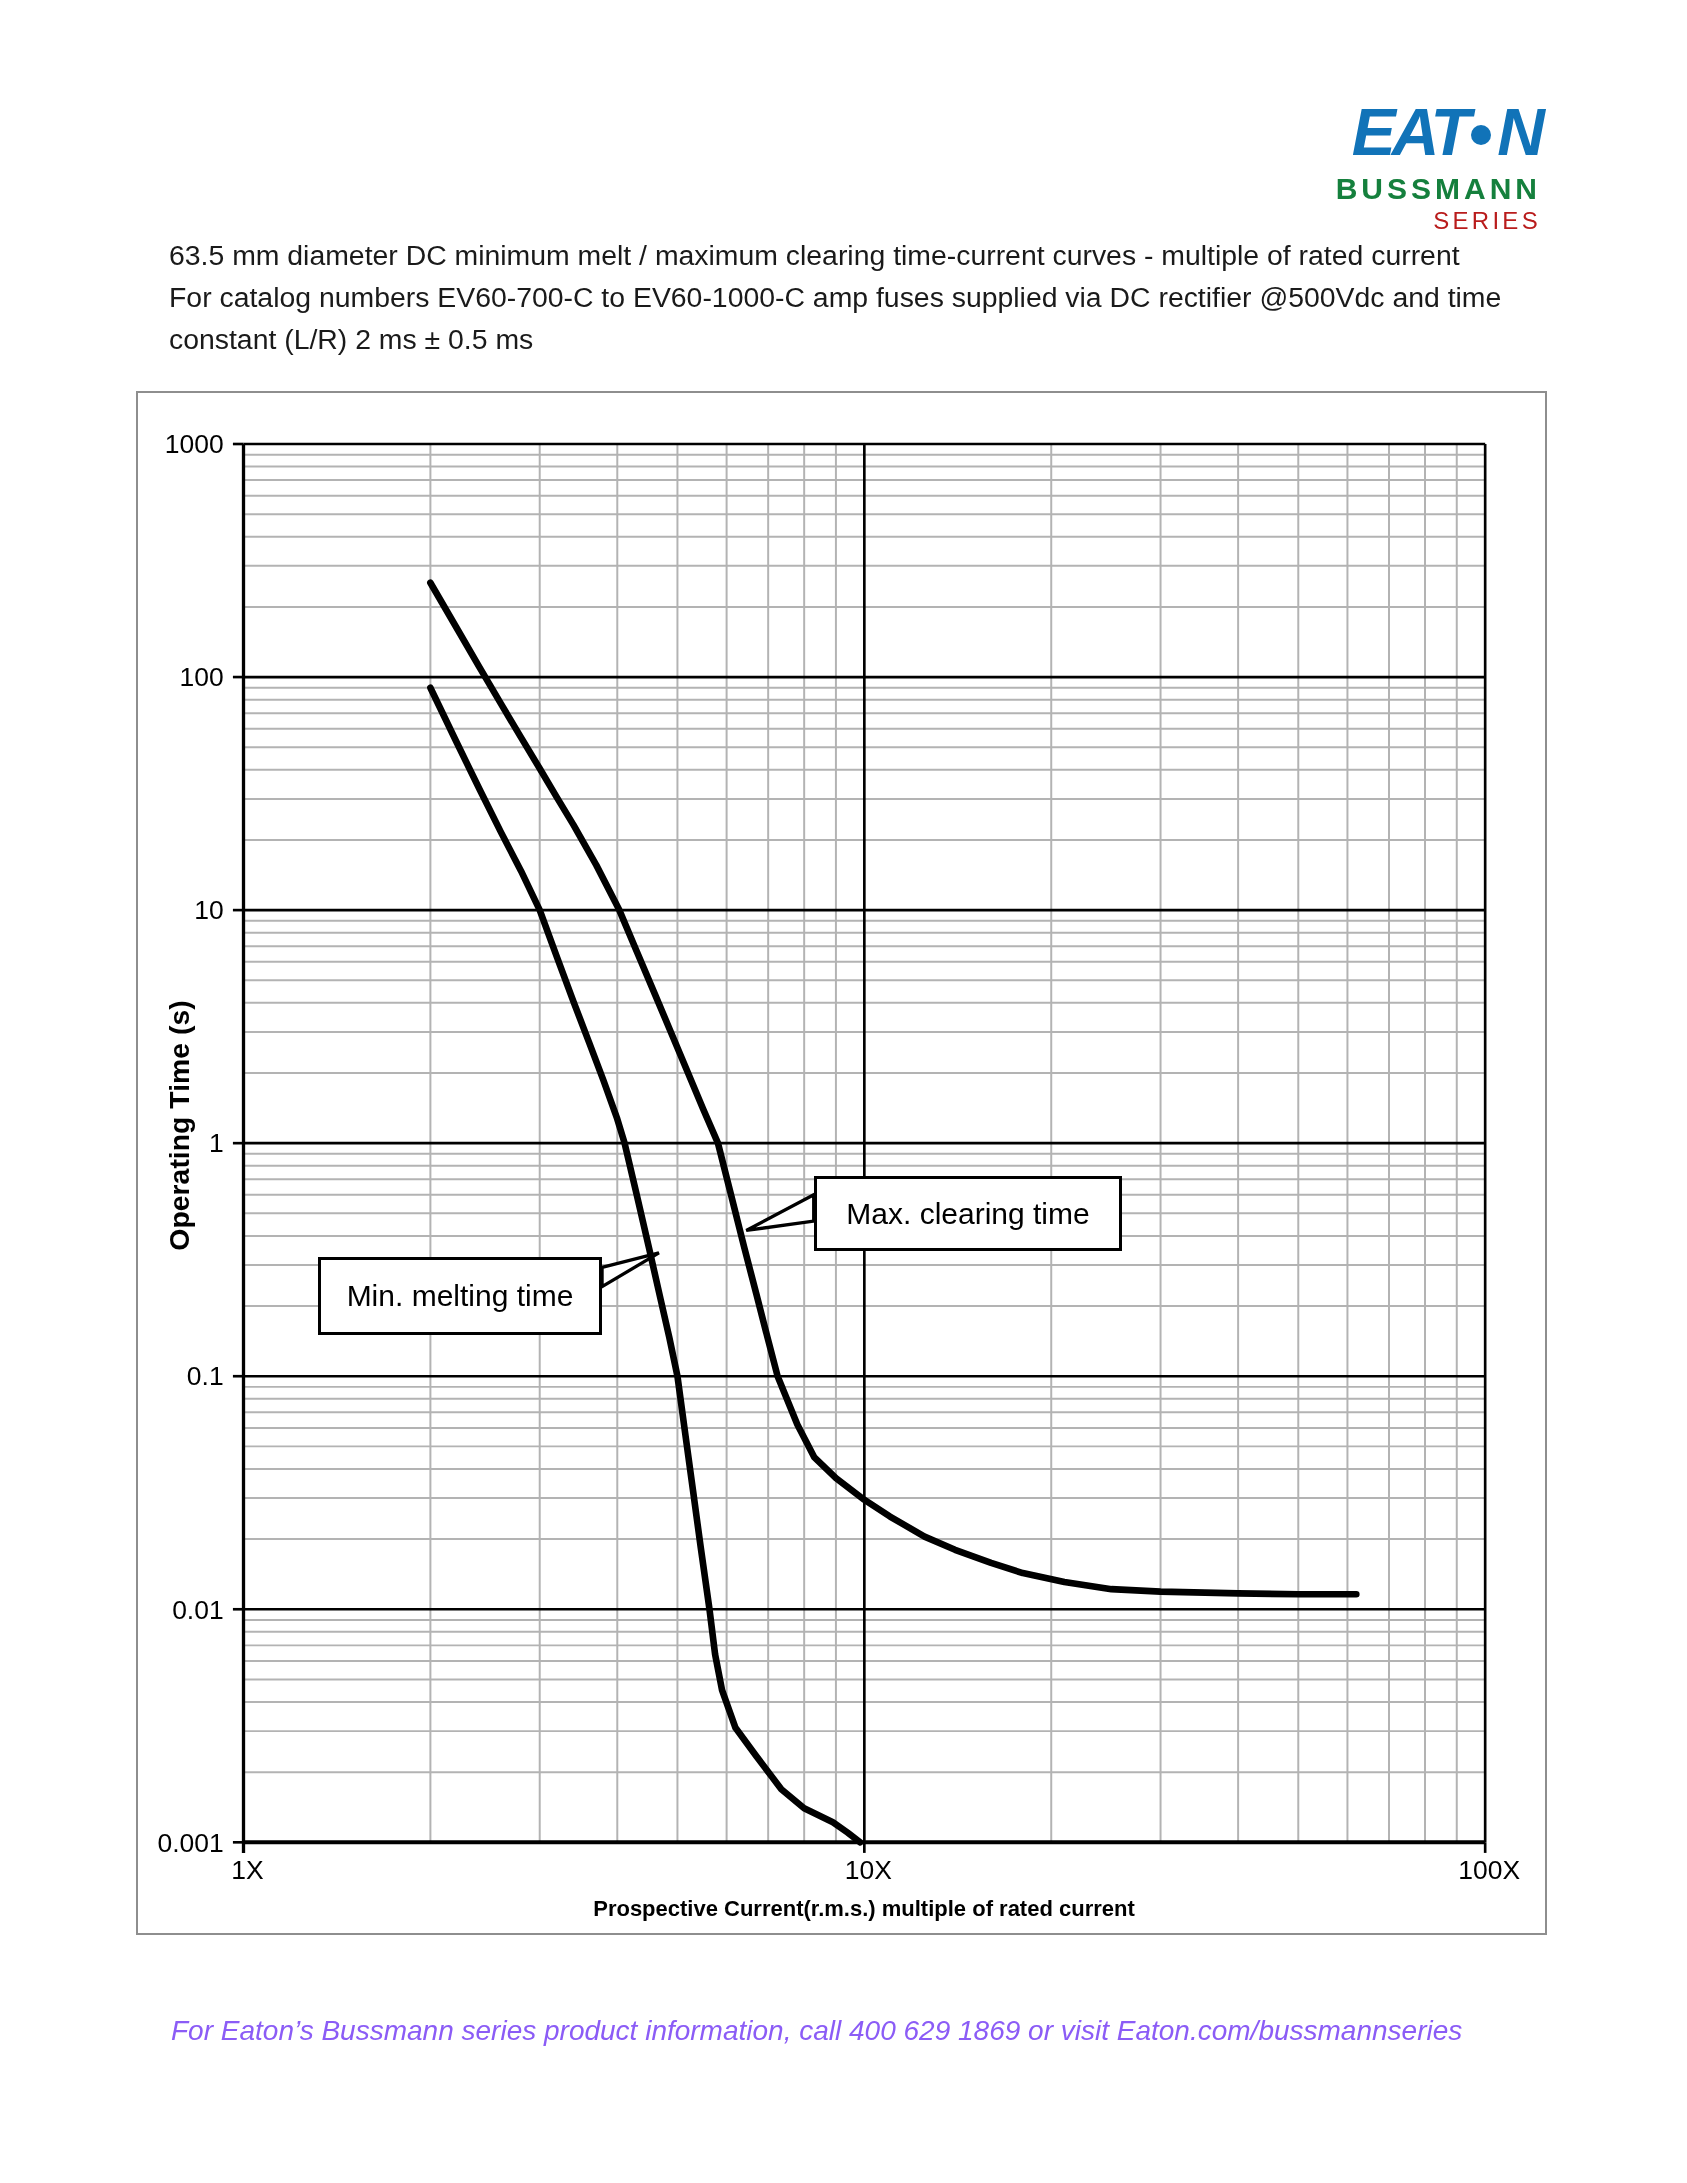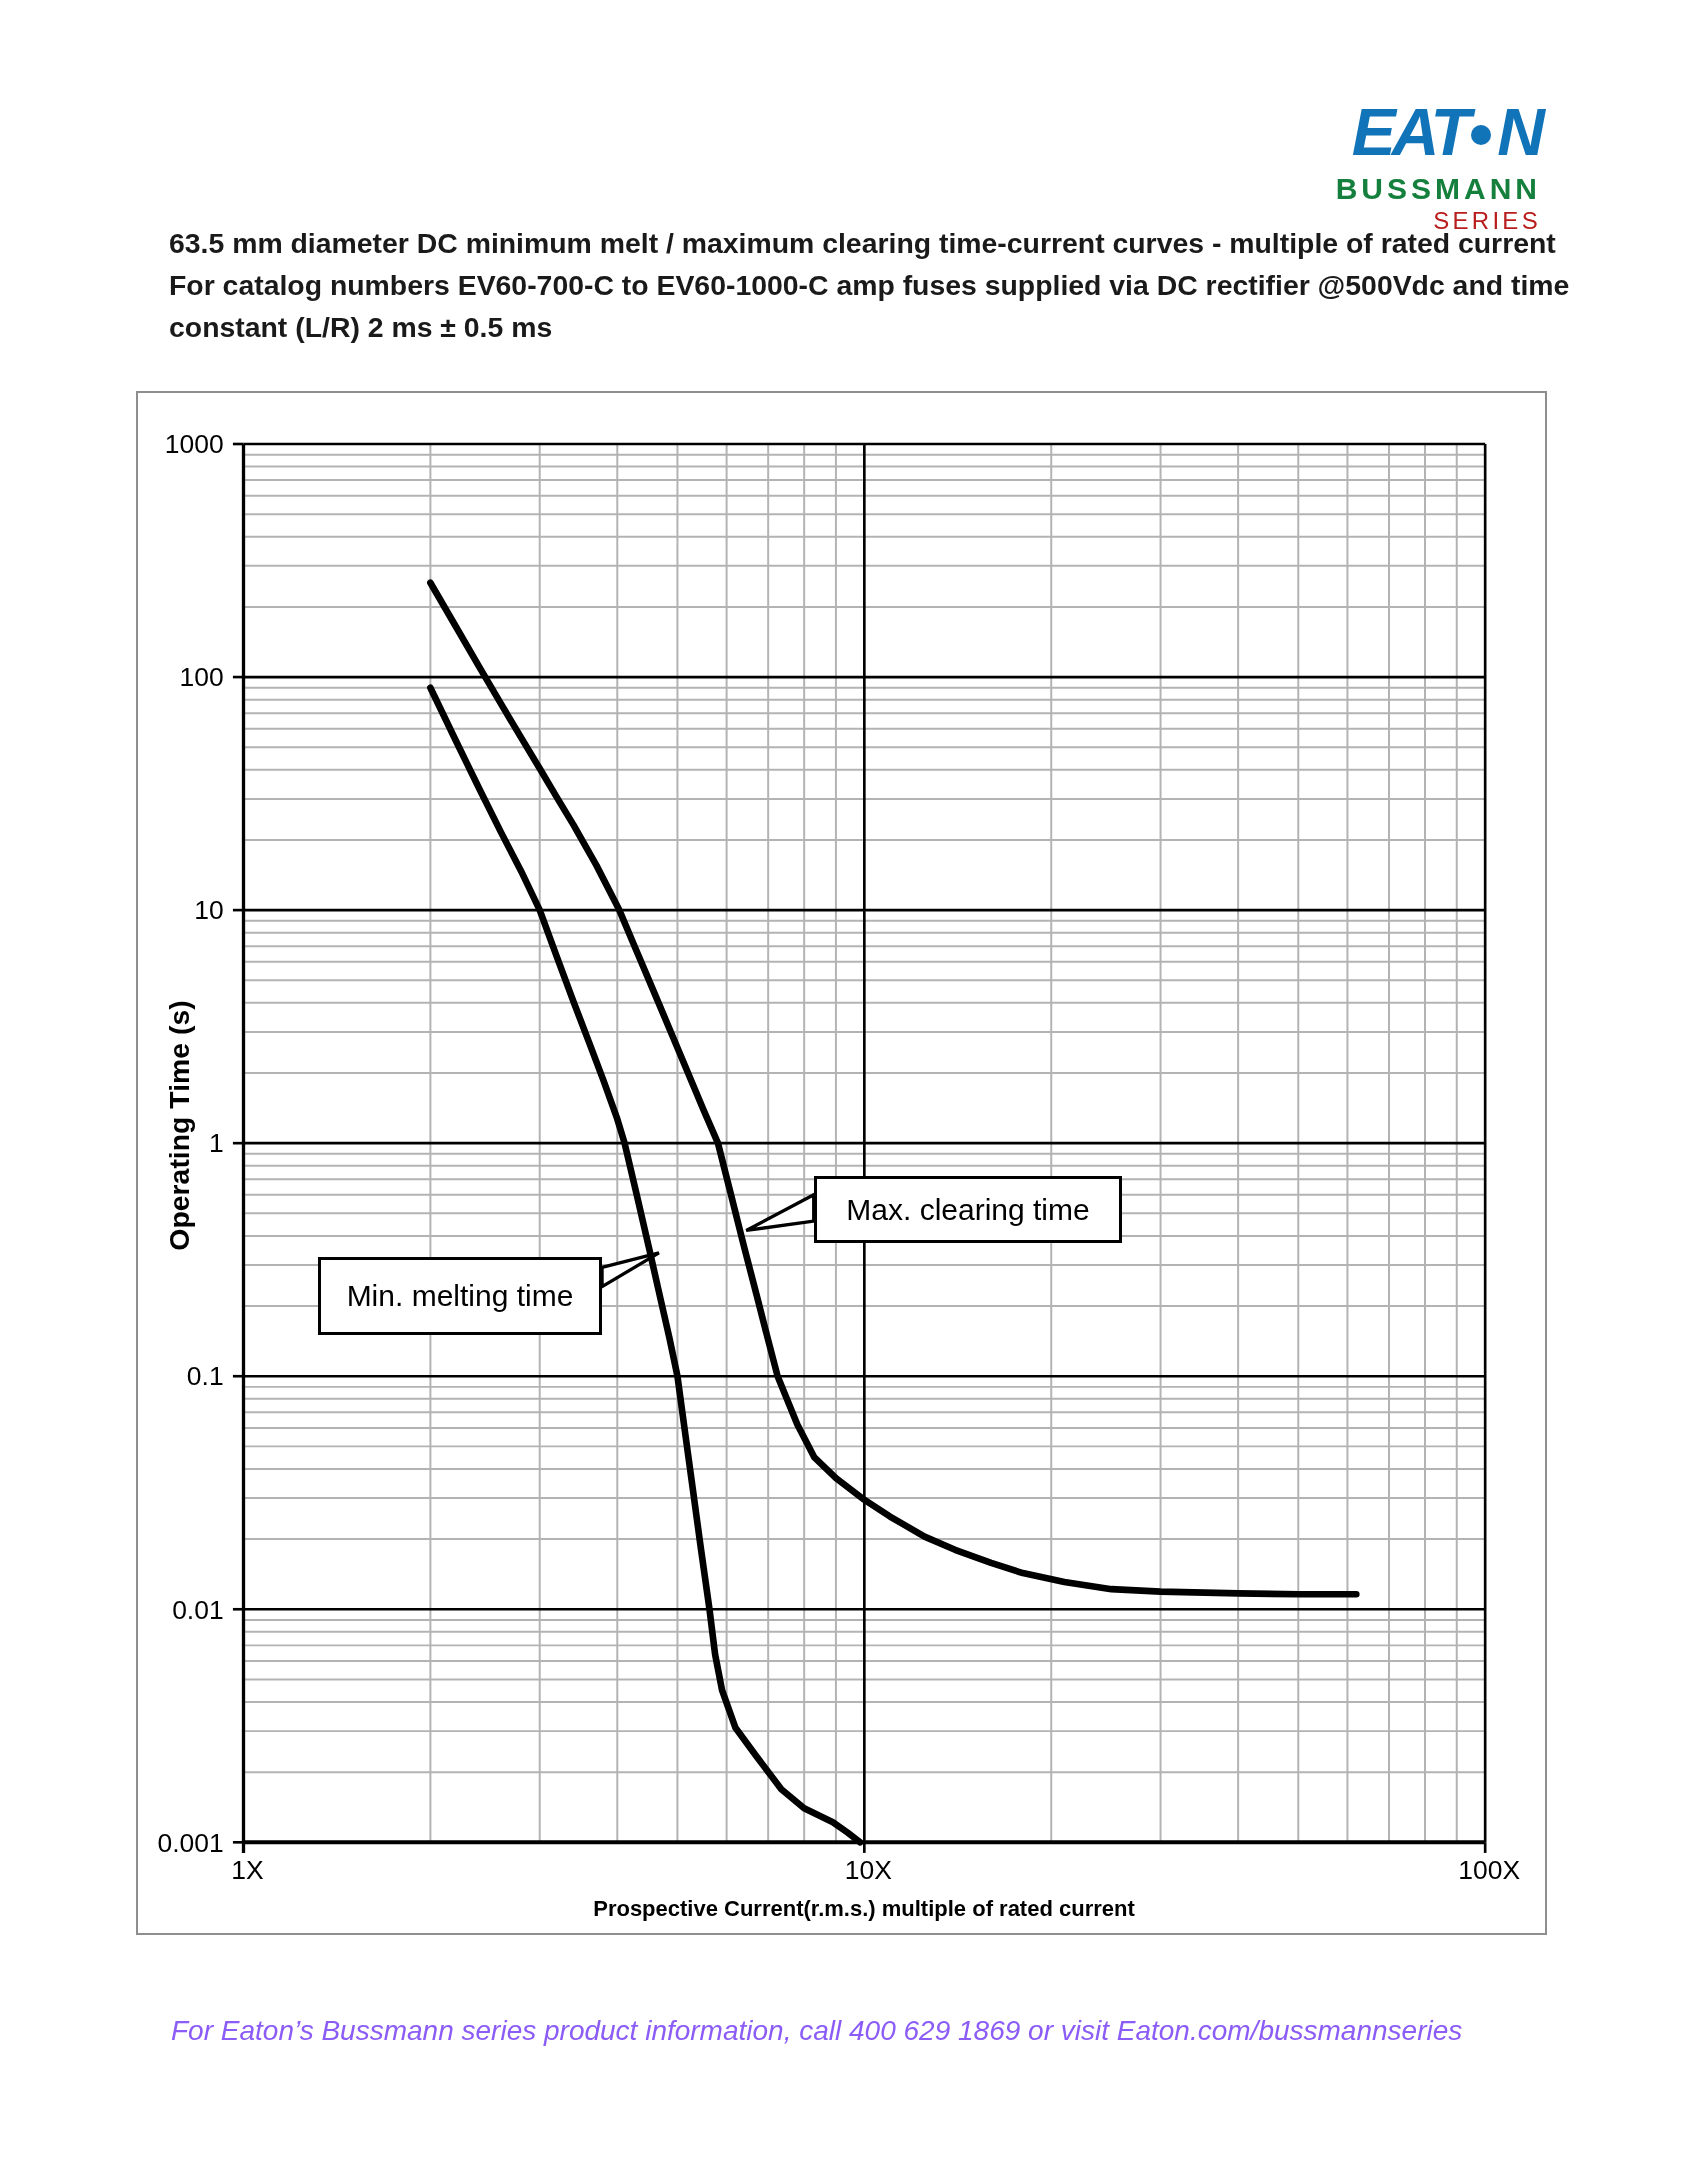"63.5 mm diameter DC minimum" .doc-title { font-weight: bold -> none; top: 222px -> 234px }
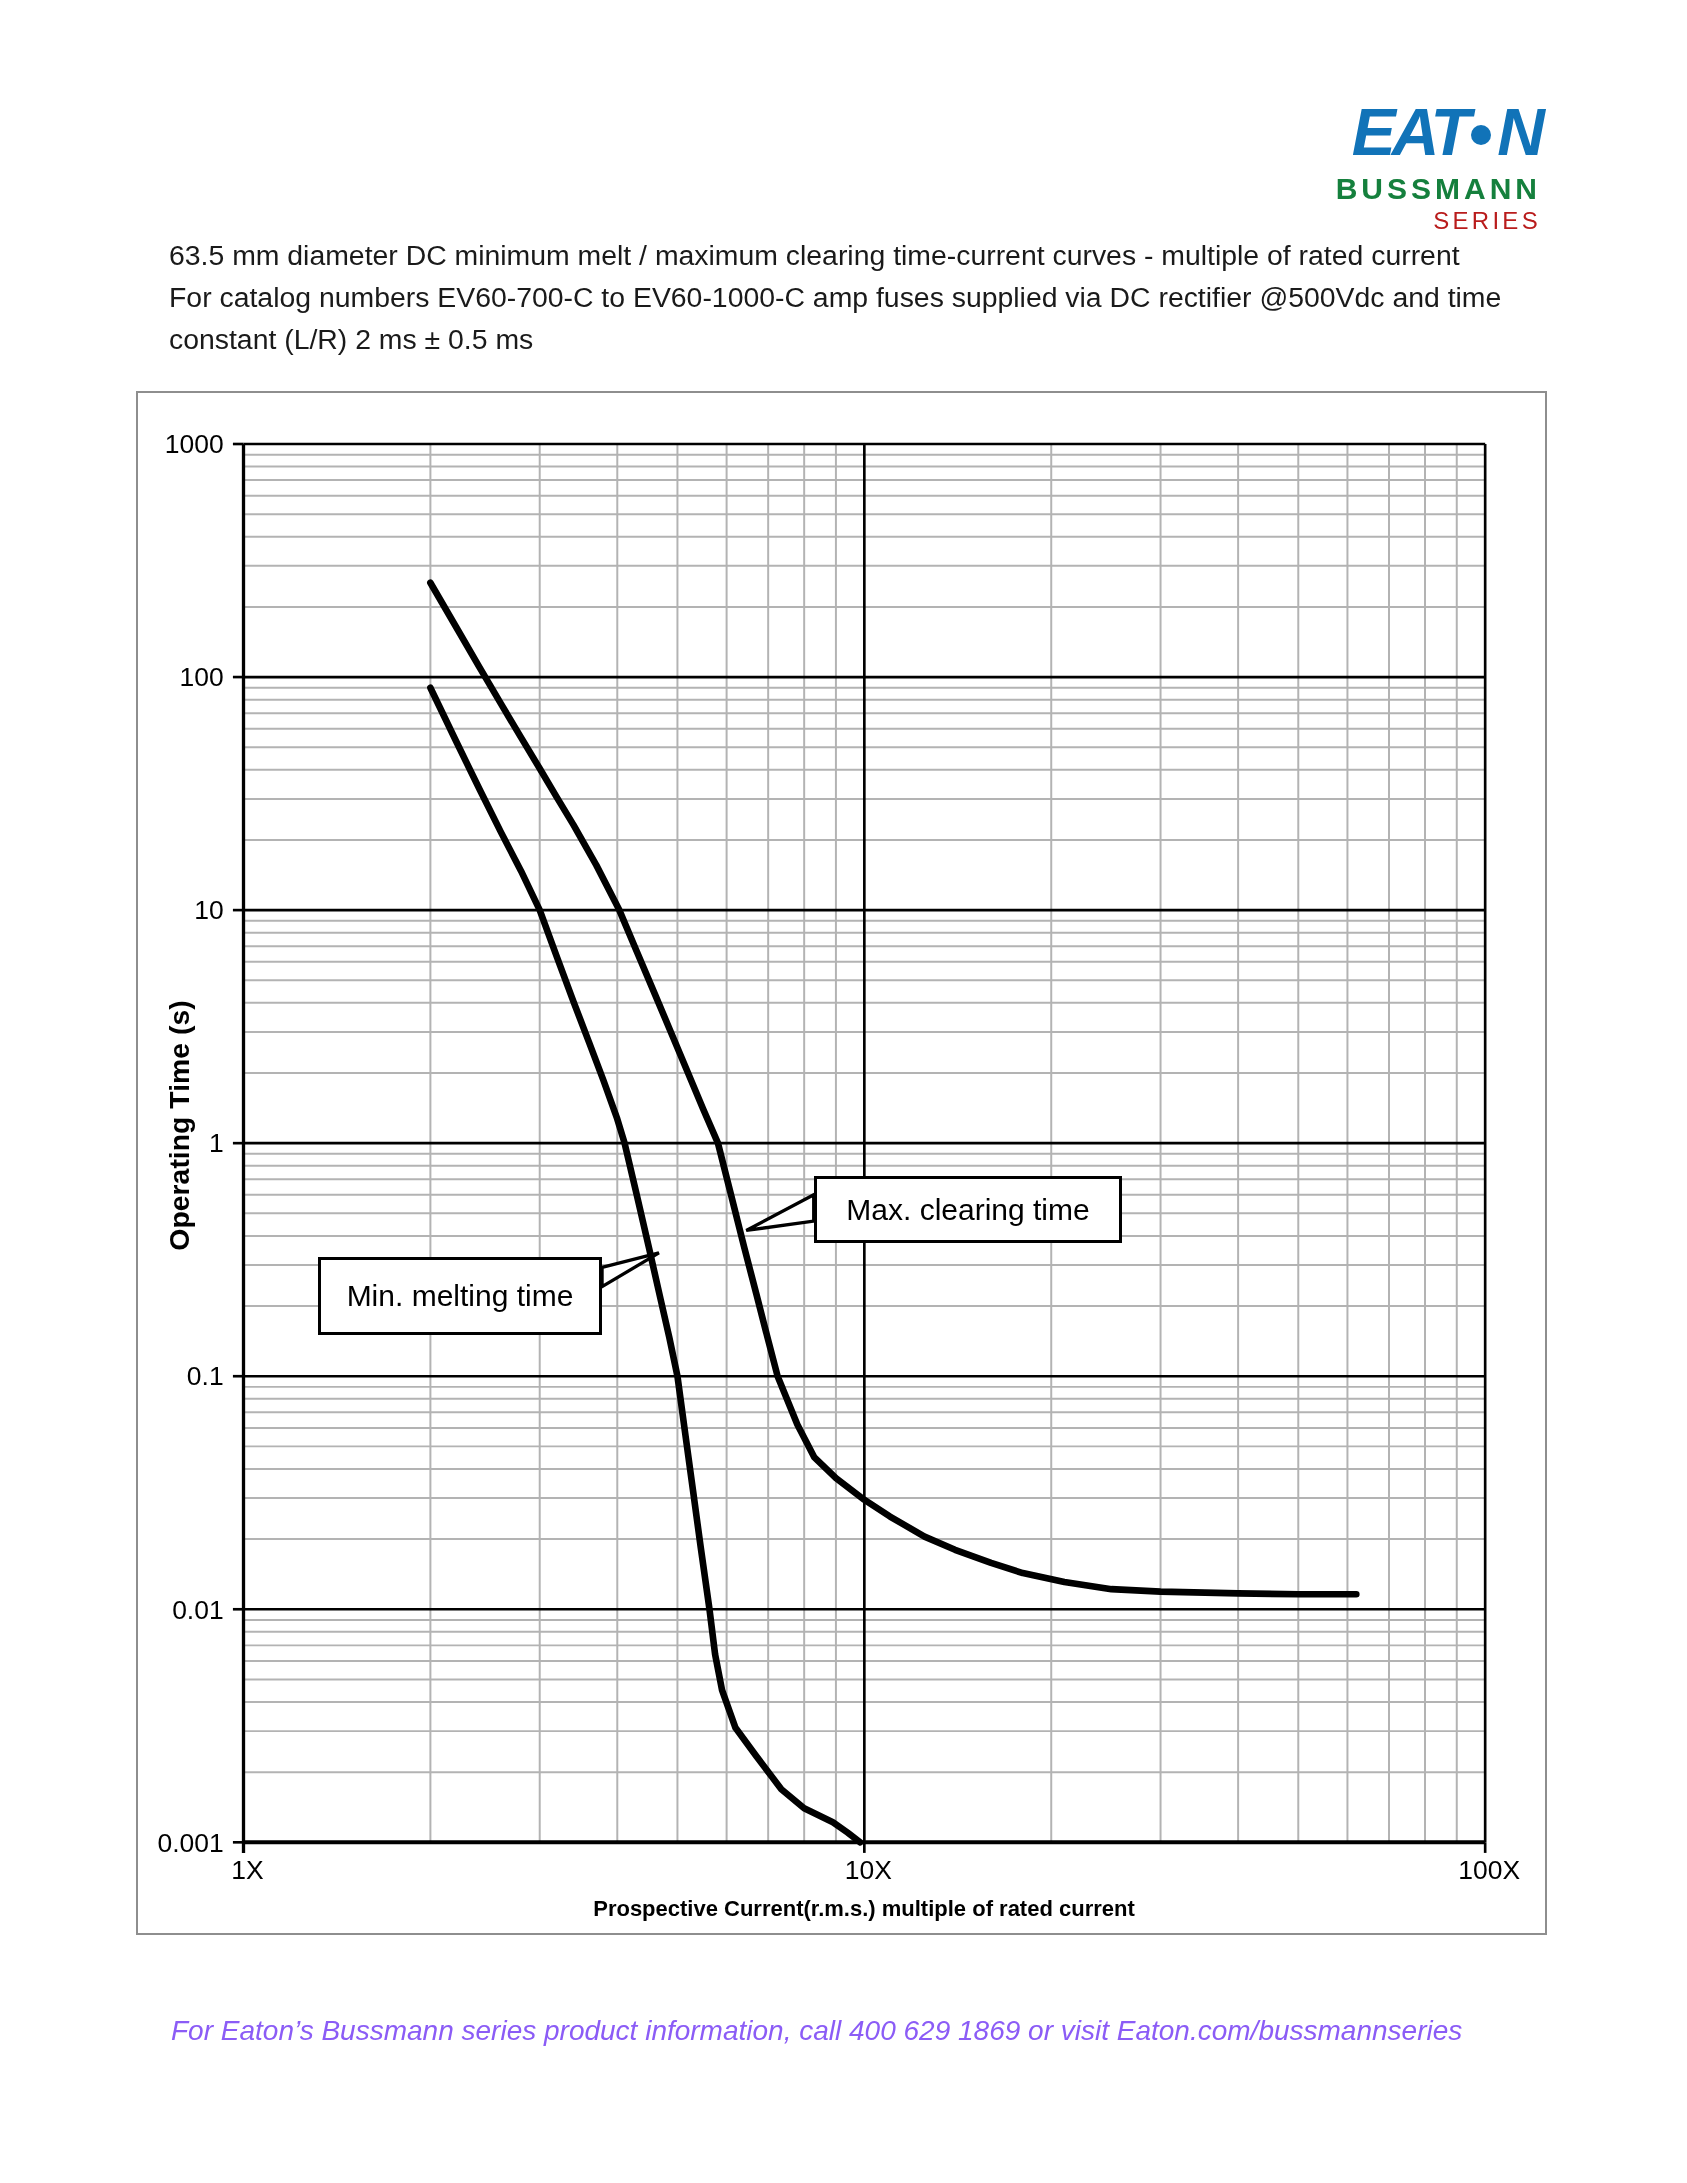"Max. clearing time" .callout-max { height: 67px -> 75px }
